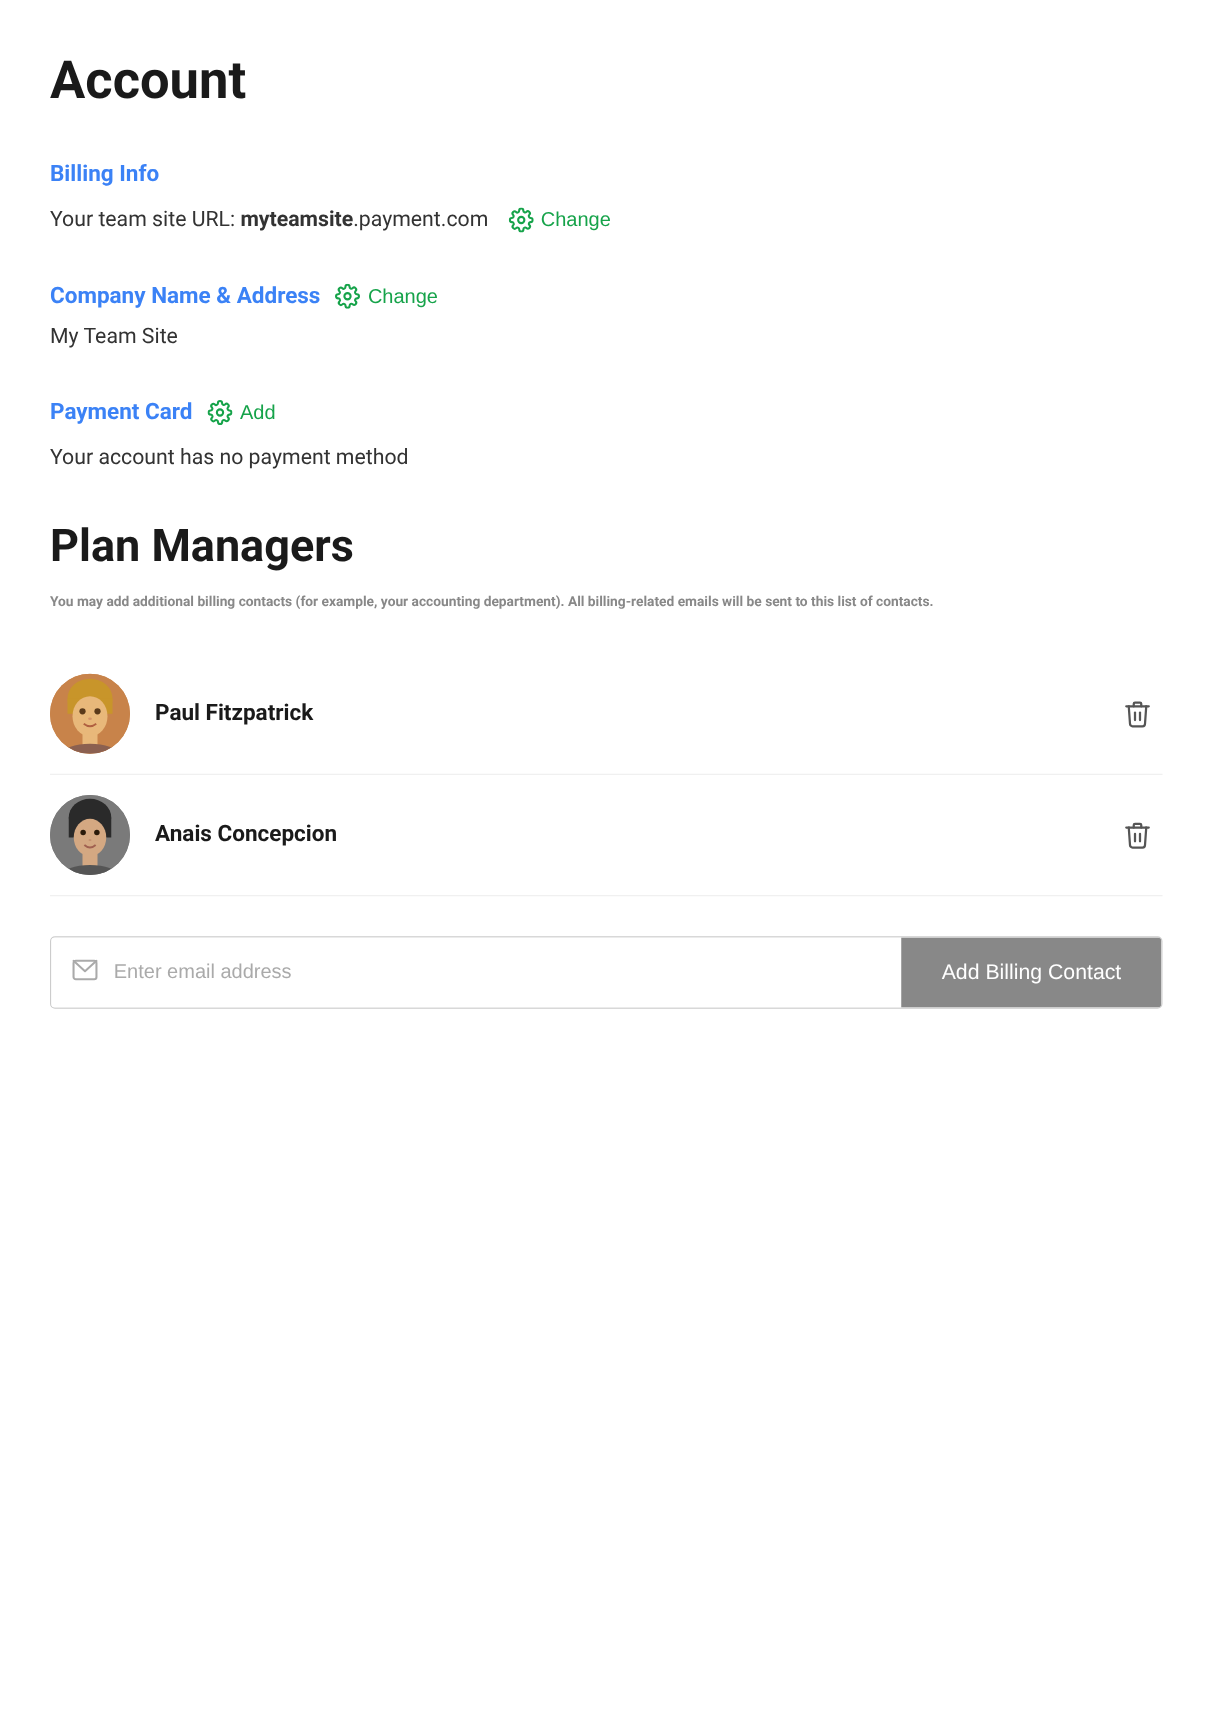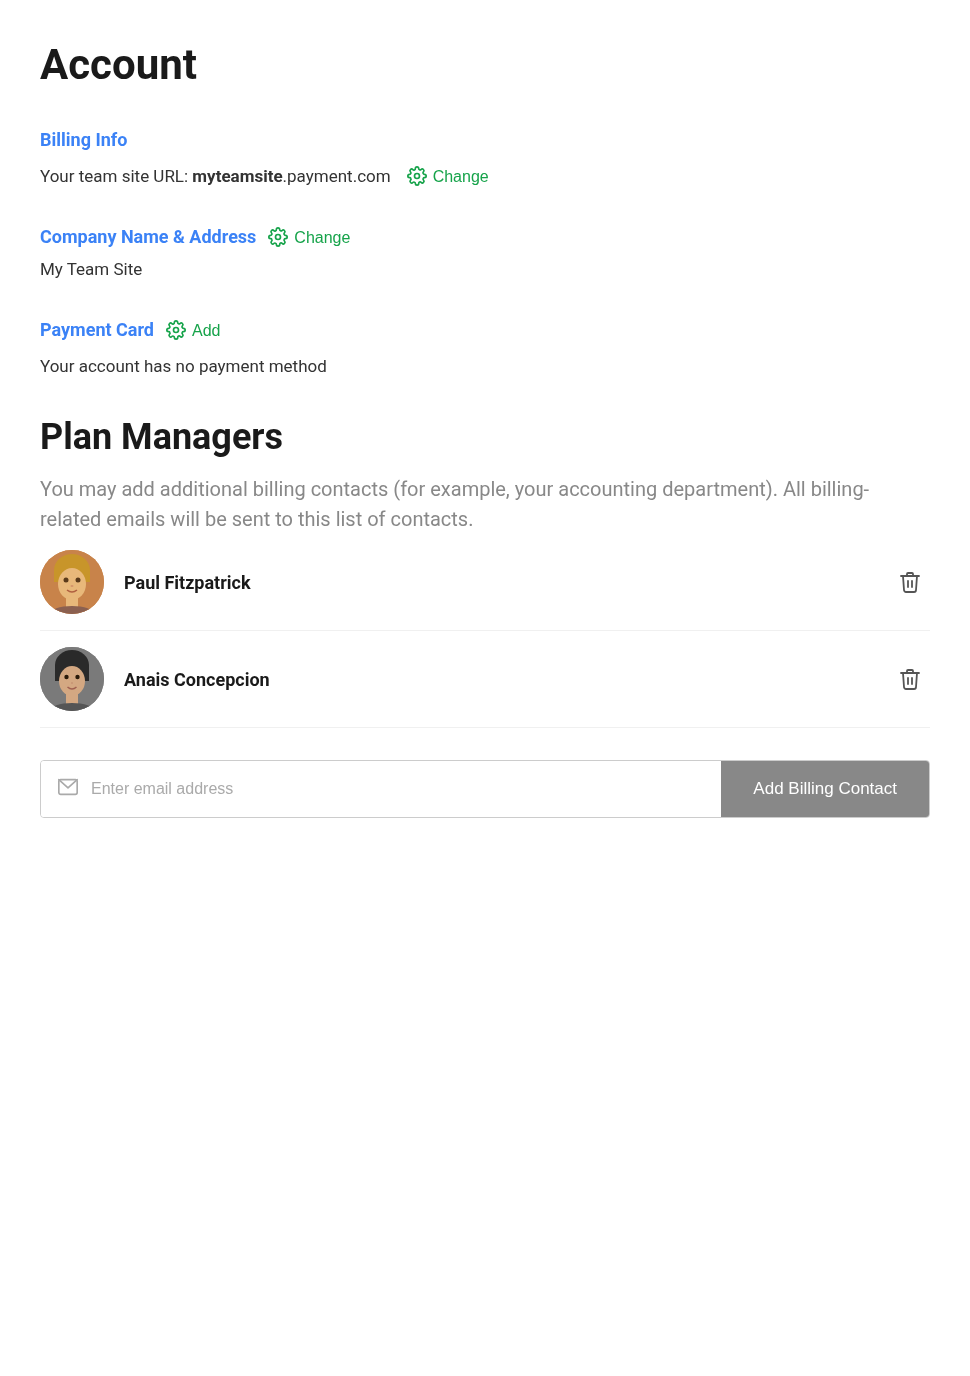"You may add additional billing" .plan-managers-description { font-size: 20px -> 11px; font-weight: none -> bold; margin-bottom: none -> 32px }
